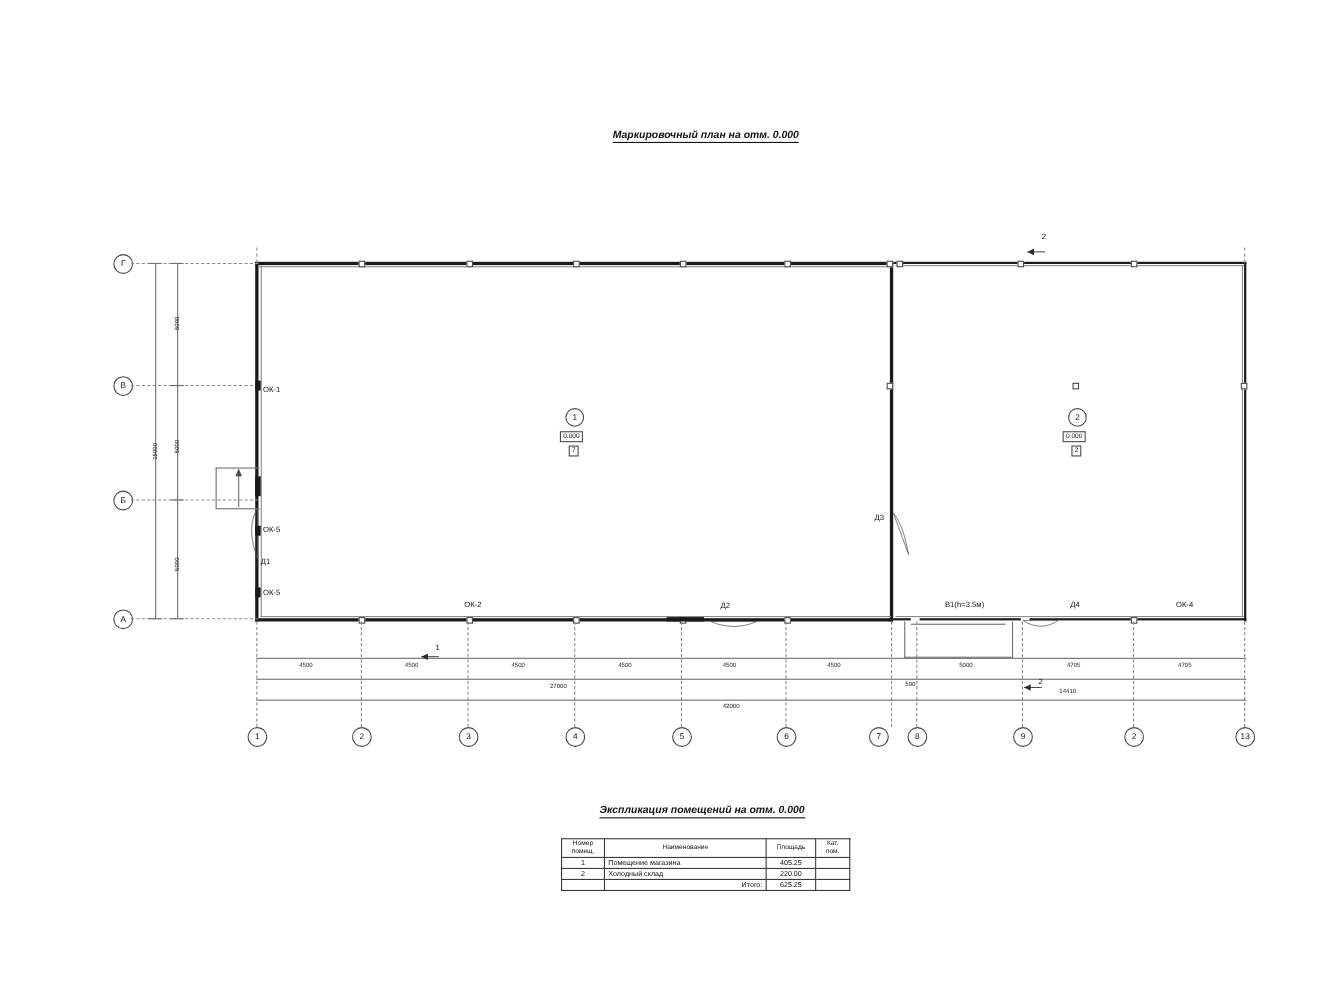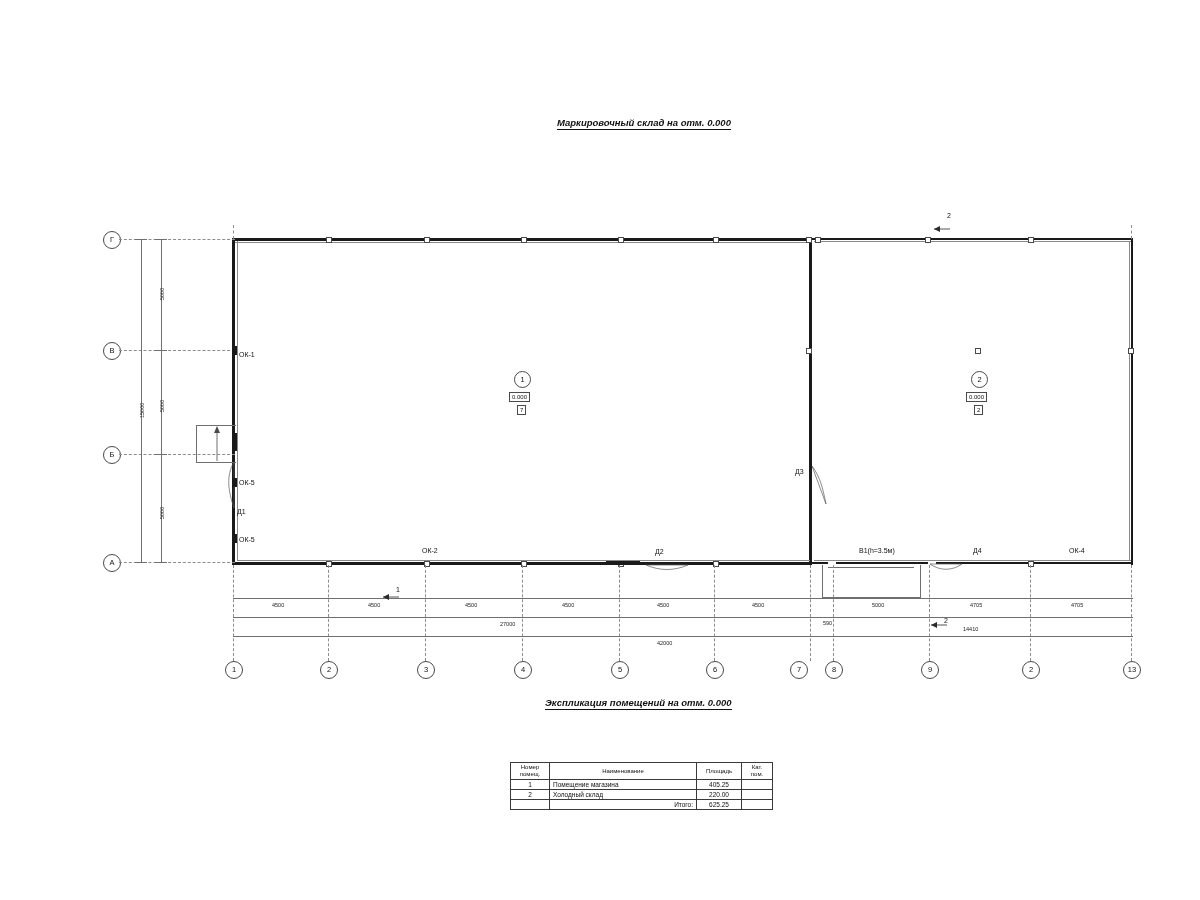"Маркировочный склад на отм. 0.000" div.title { text: склад -> план }
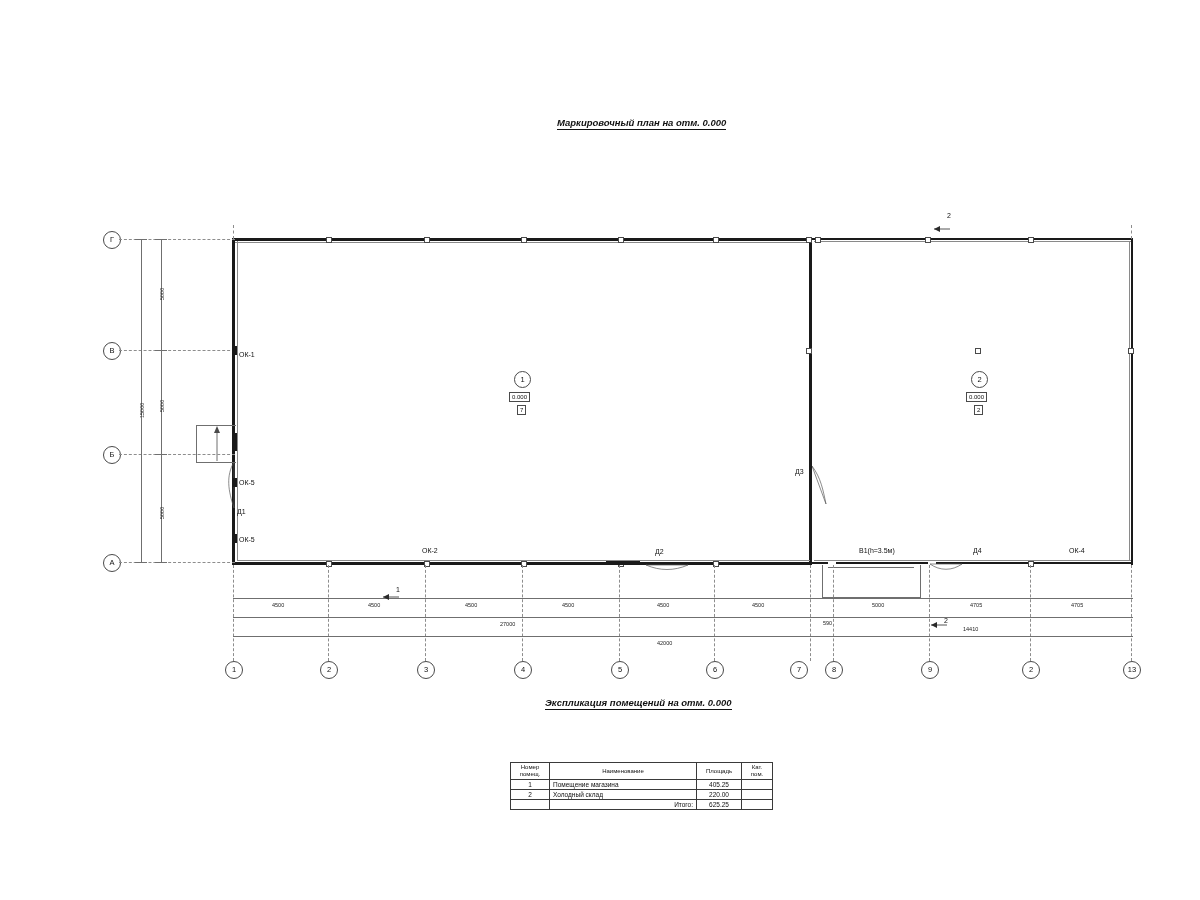"Экспликация помещений на отм. 0.000" div.title { top: 697px -> 731px }
